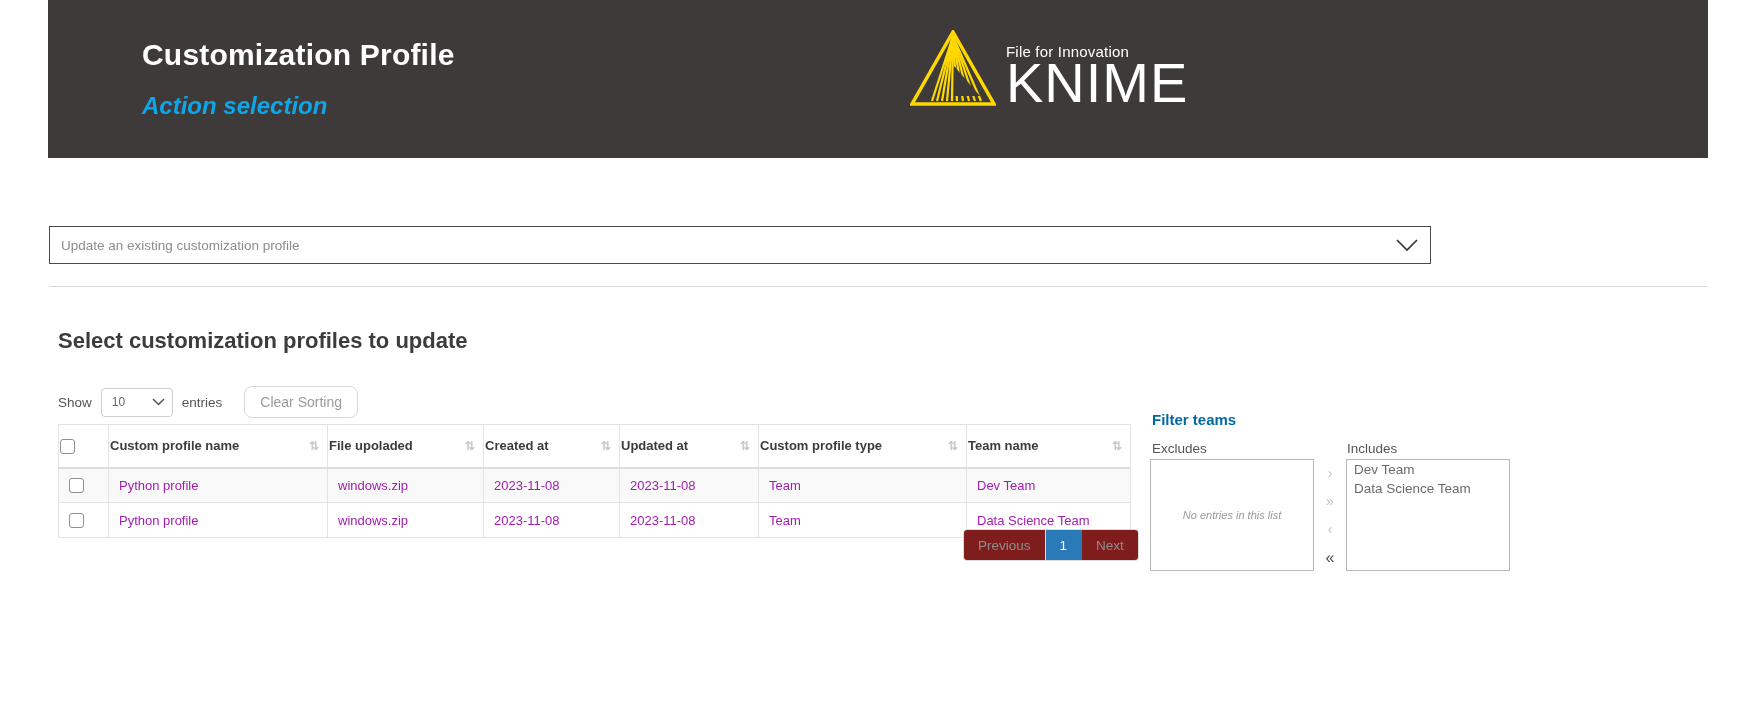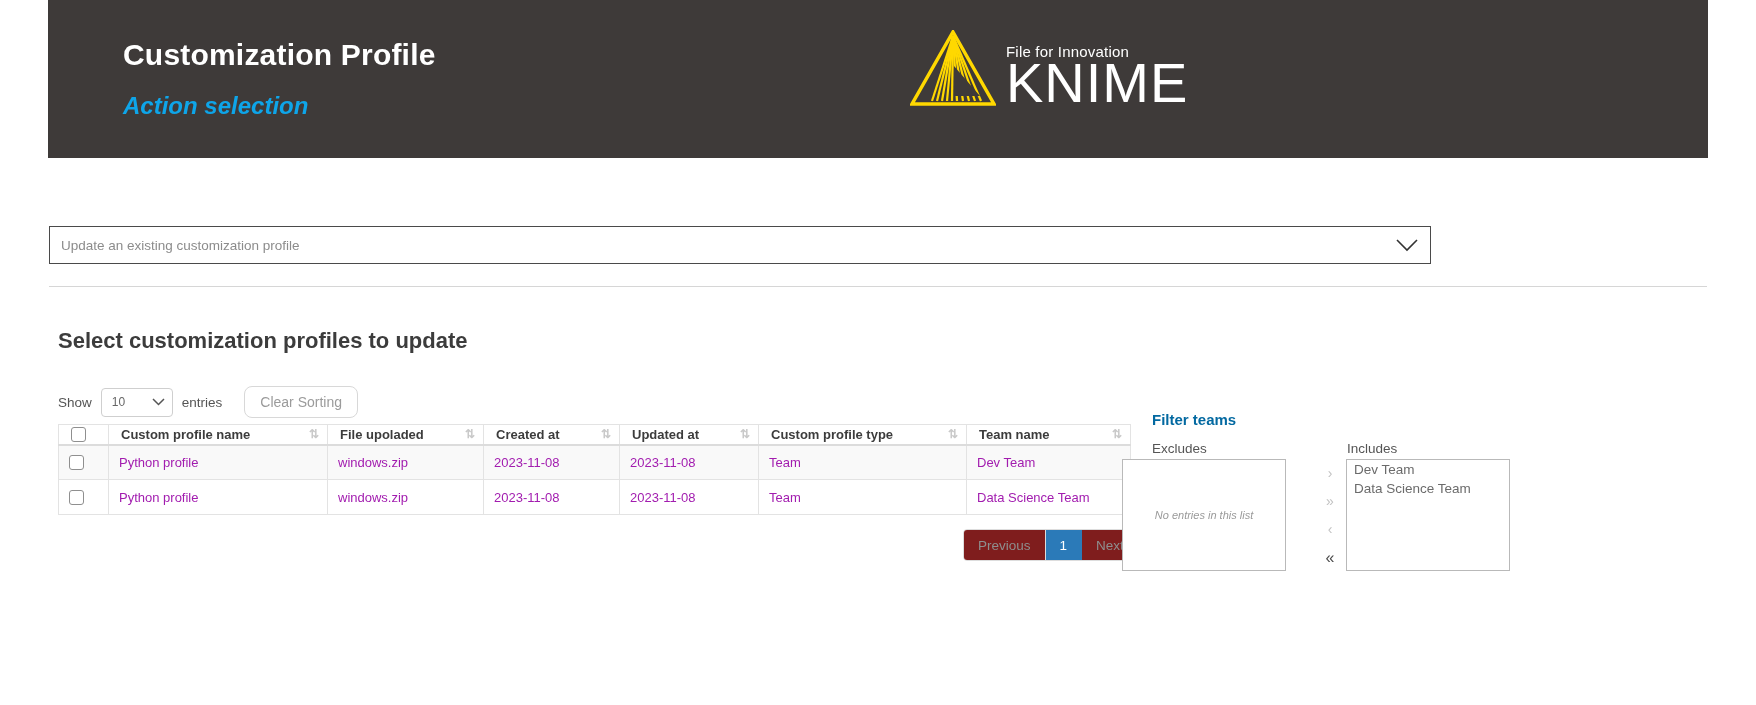"Customization Profile" .banner-titles { margin-left: 75px -> 94px }
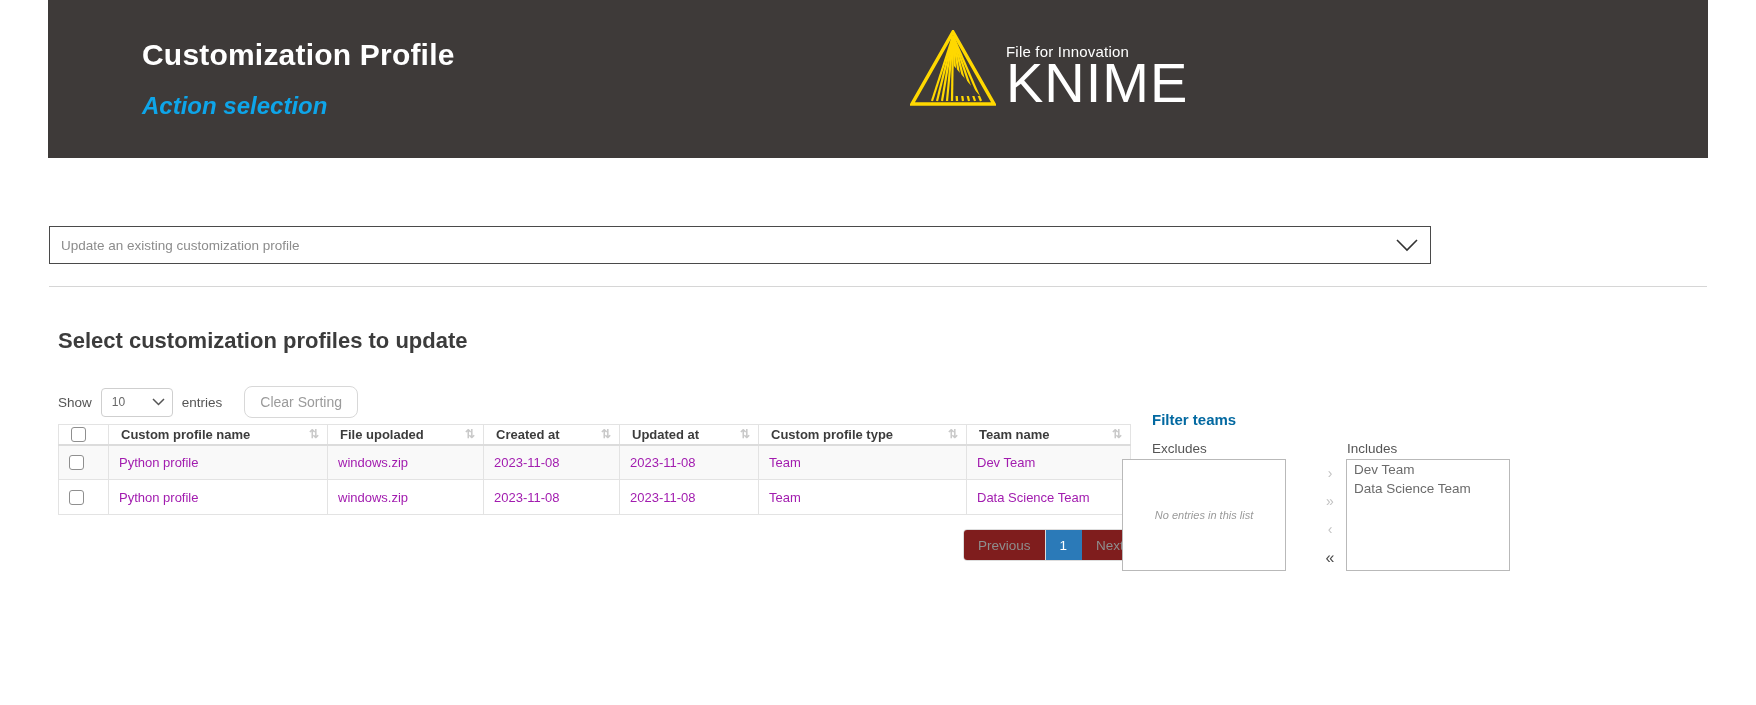"Custom profile name" table.dt th { height: 20px -> 43px; padding: 0 12px -> 0 1px }
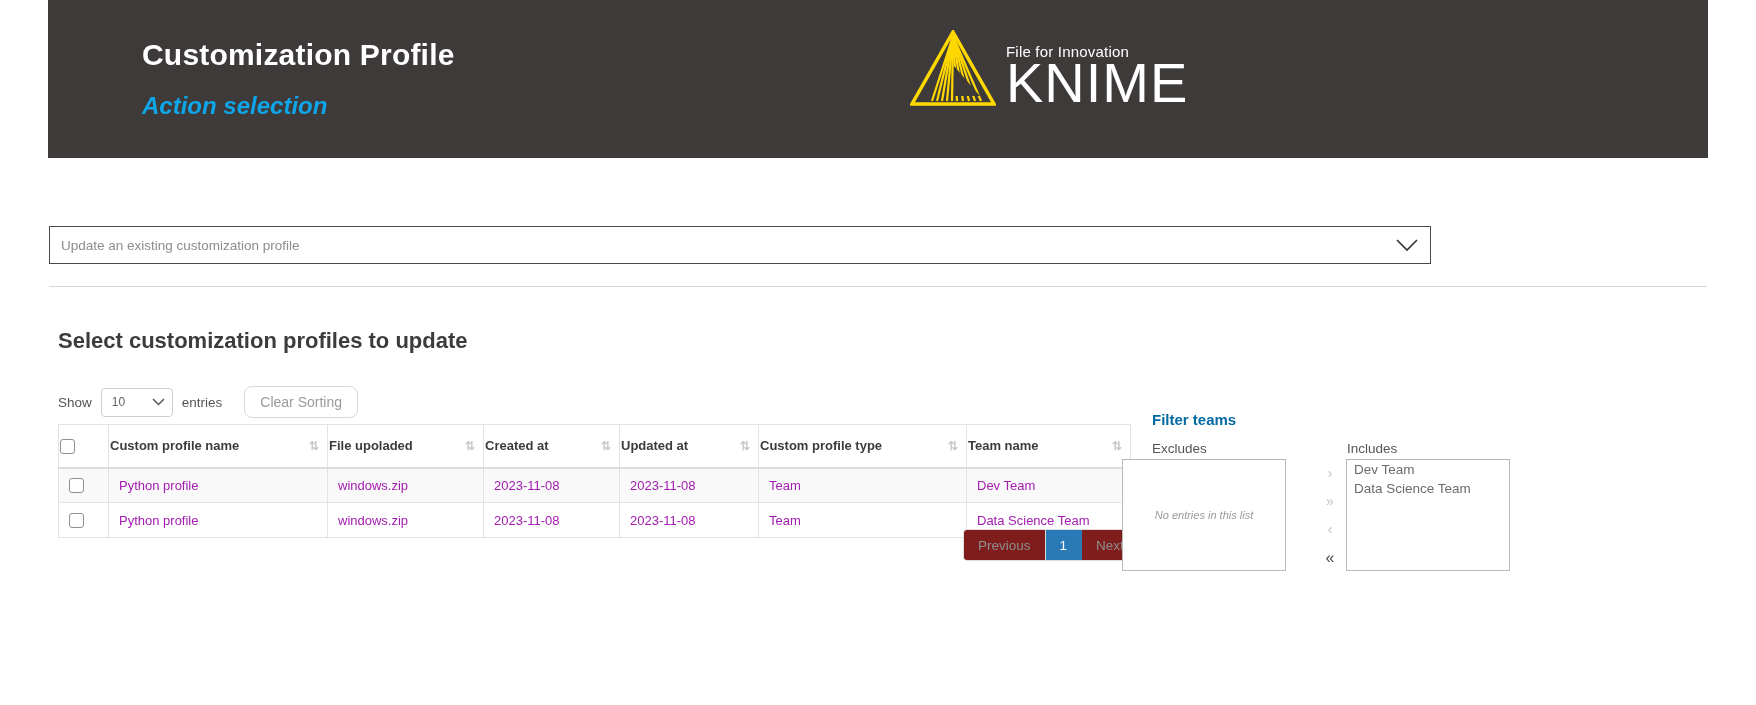"No entries in this list" .excl-box { left: 1122px -> 1150px }
